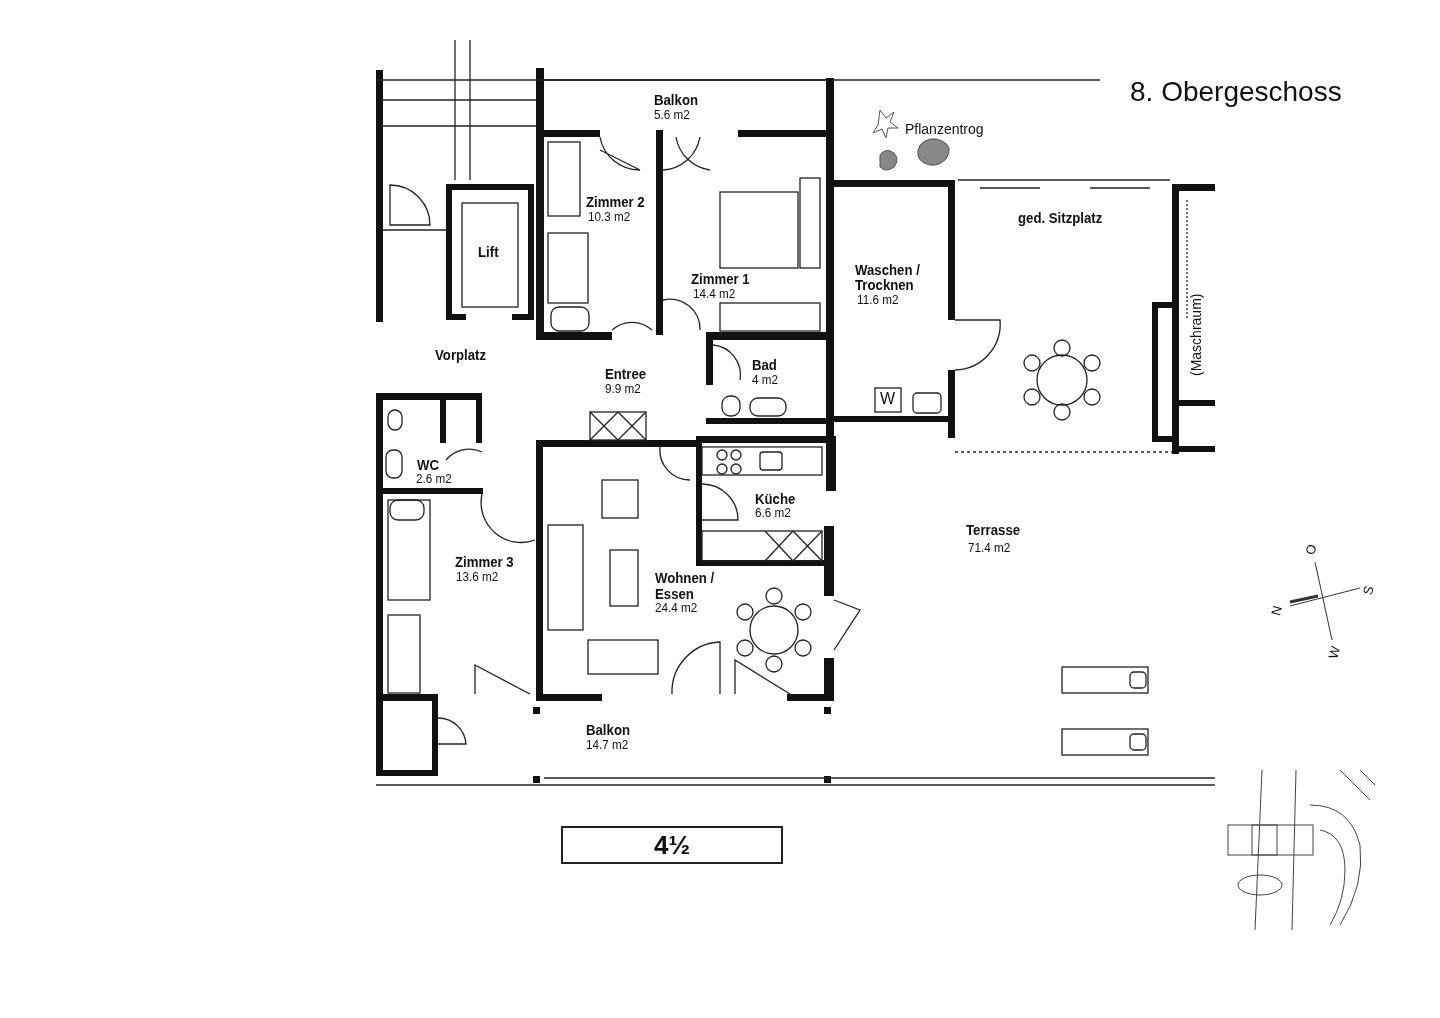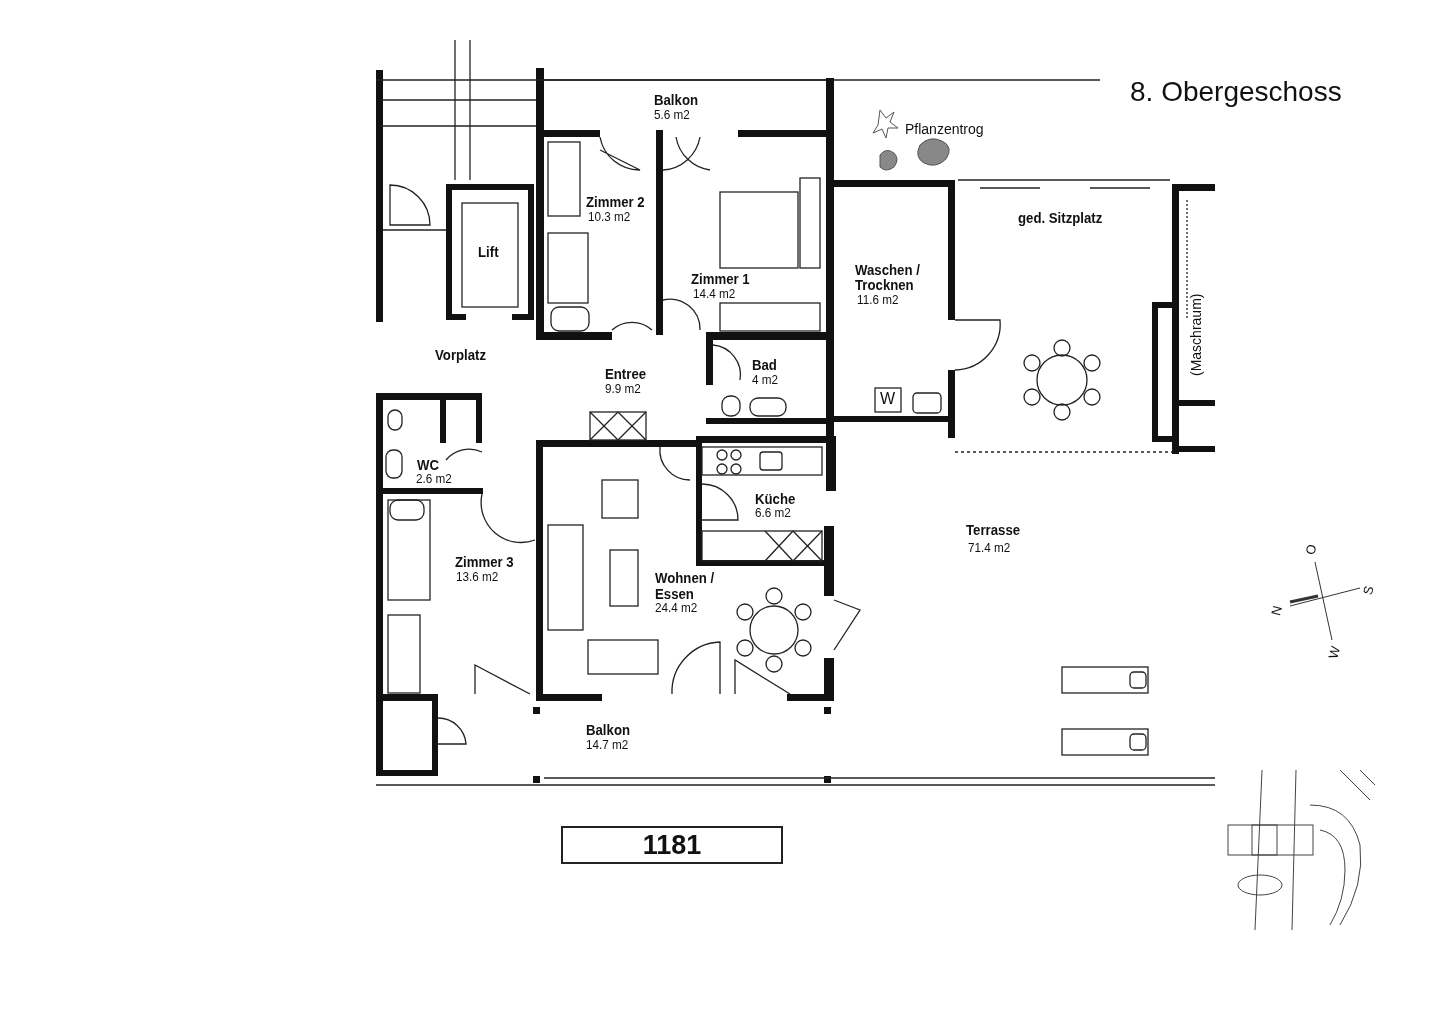"4½" div.s1 { html: none -> <div>4½</div> }
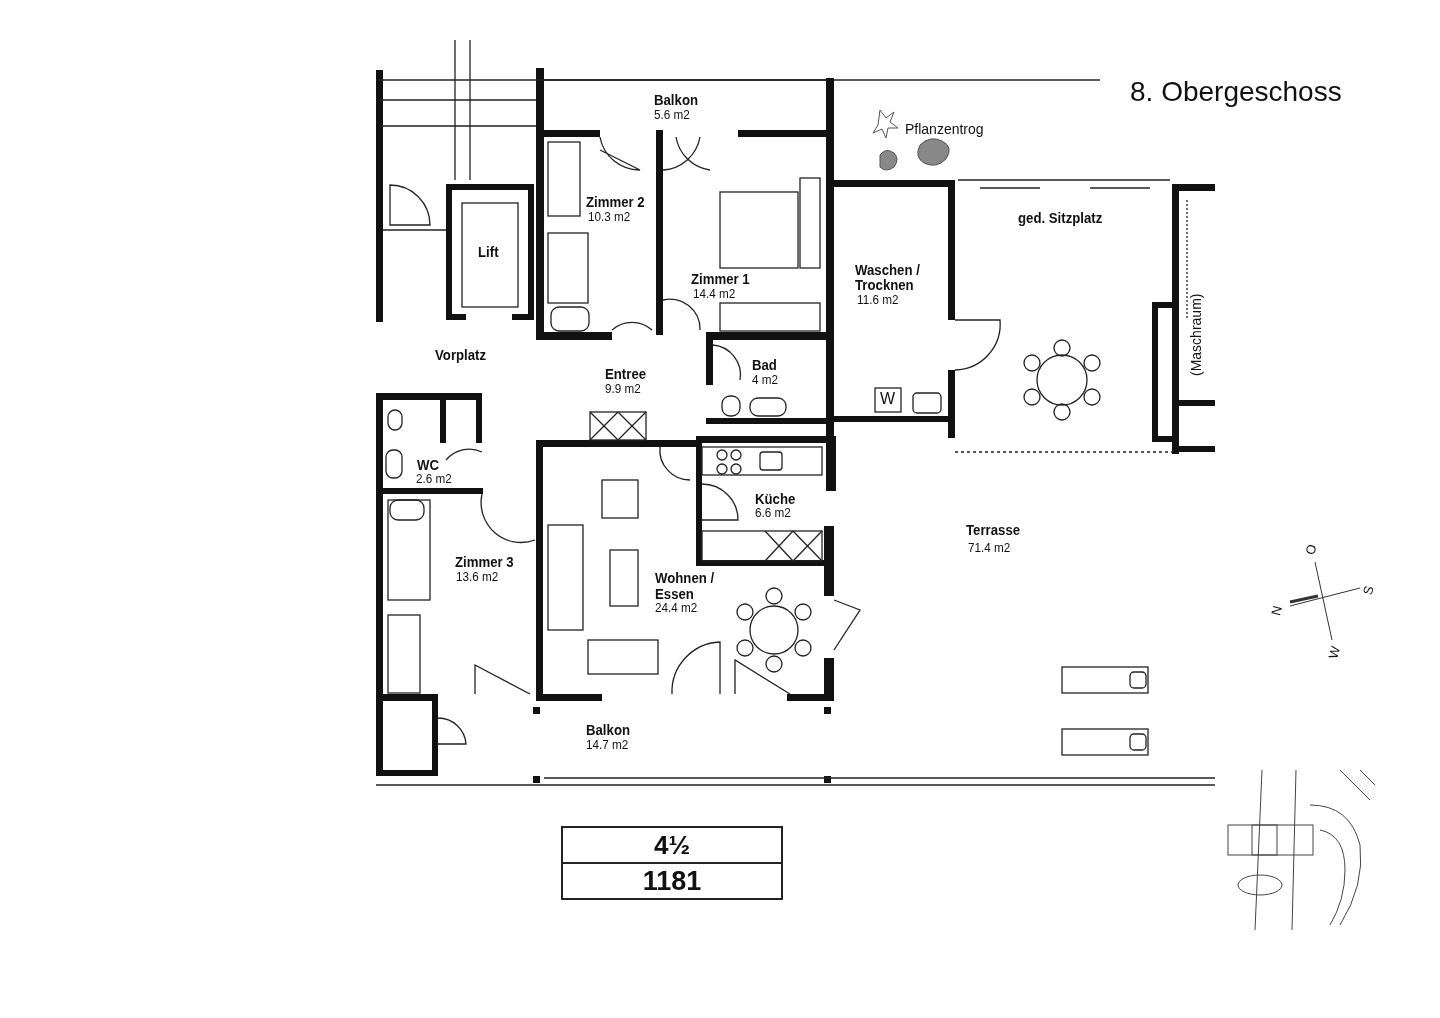"1181" div.s3 { html: <div>1181</div> -> none }
